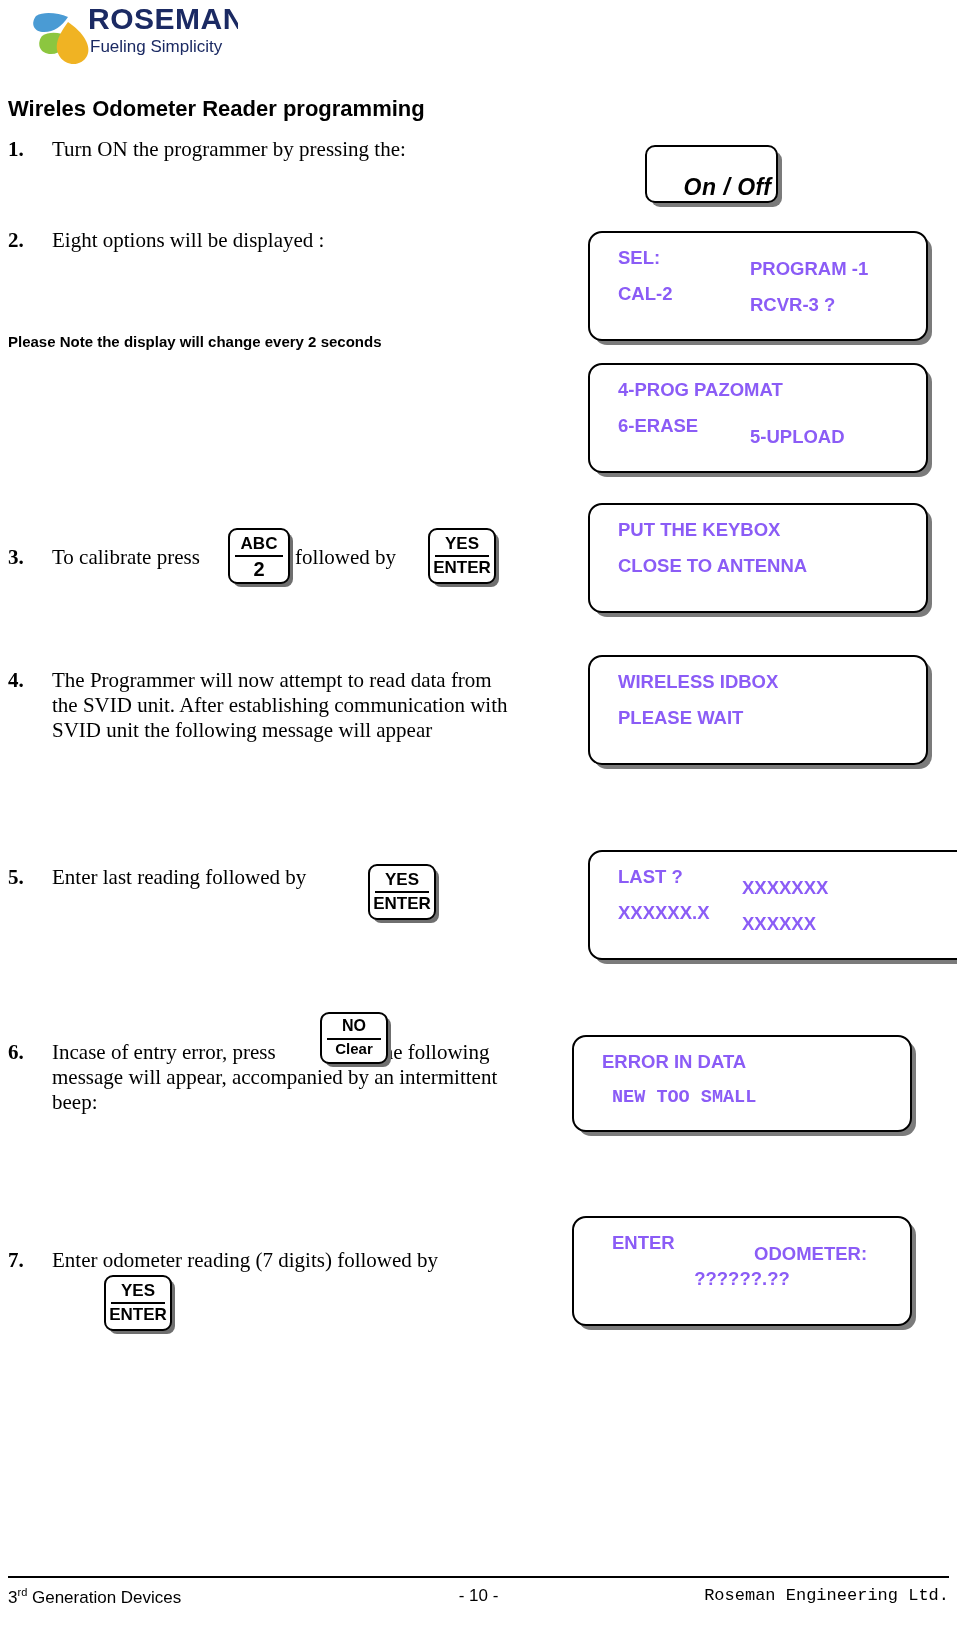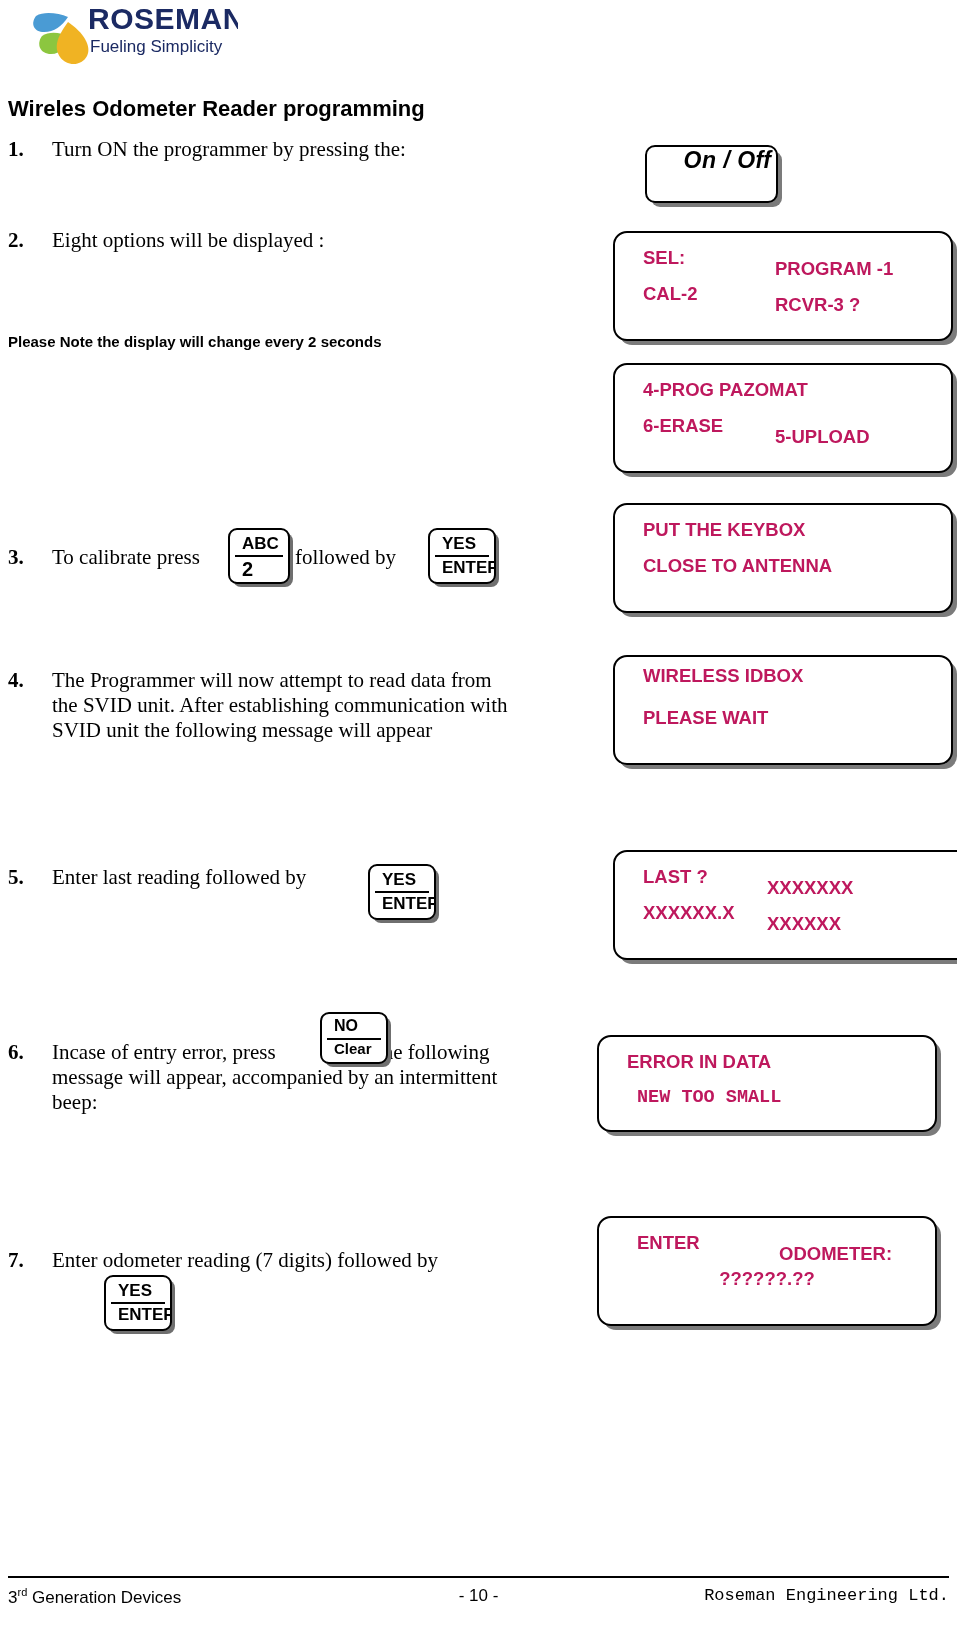"On / Off" #onoff-key { align-items: flex-start -> flex-end }
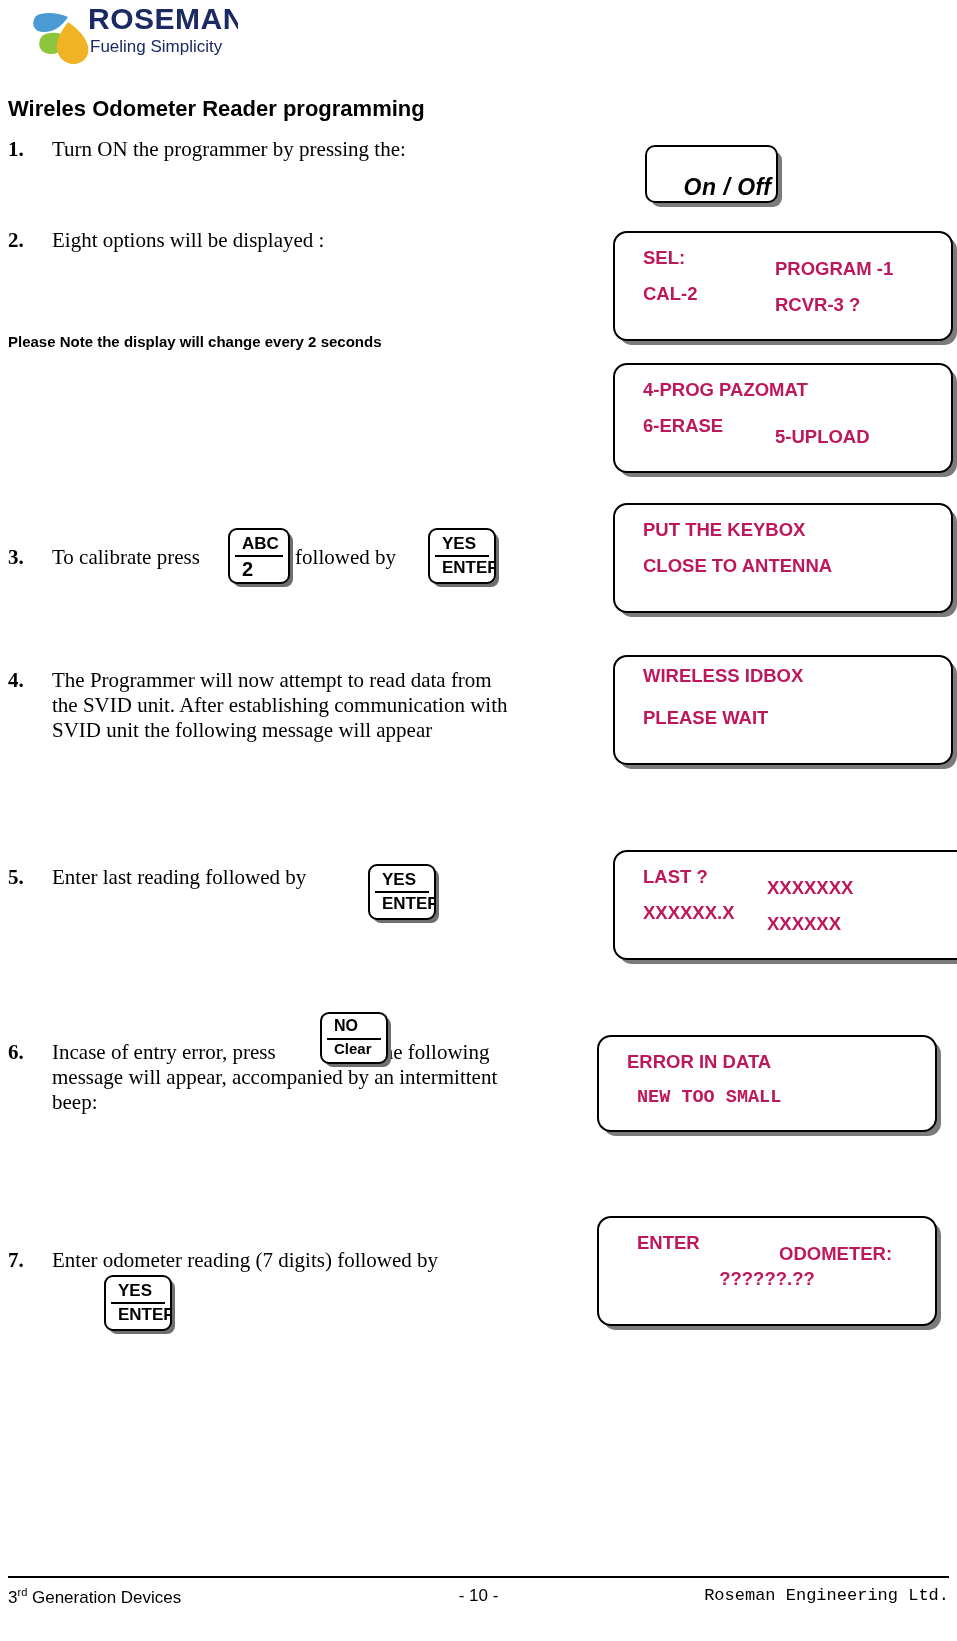"SEL:" .lcd { color: #be185d -> #8b5cf6; margin-left: 25px -> none }
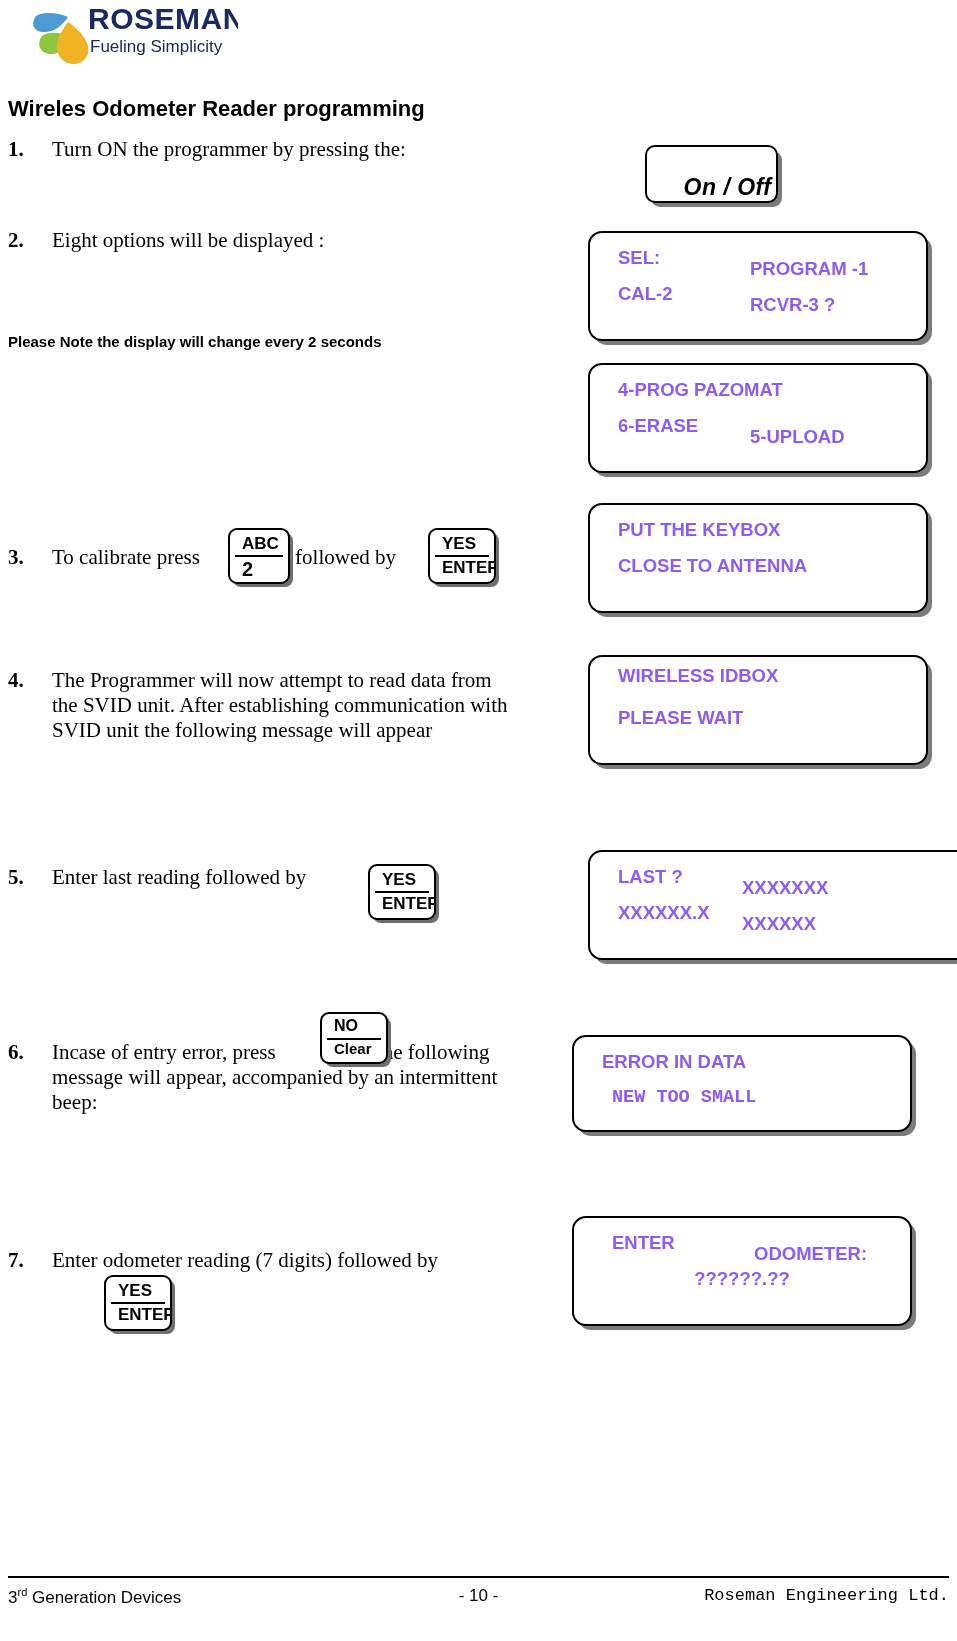"ABC" .keycap .top, .keycap .bot { padding-left: 12px -> none; text-align: none -> center }
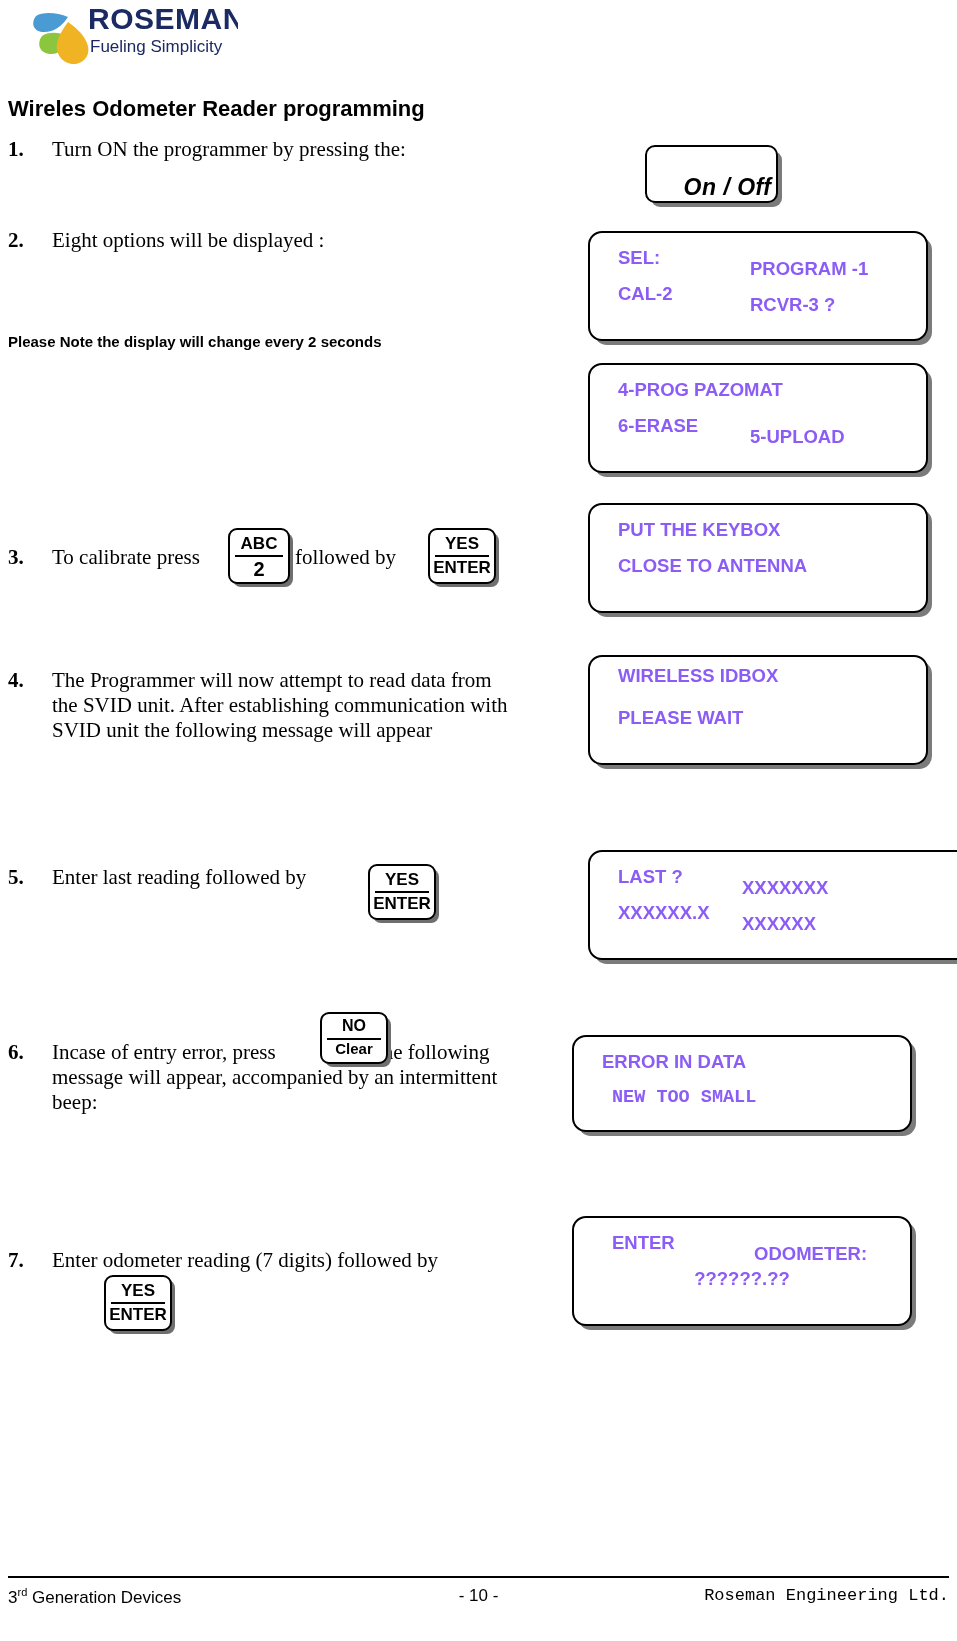"WIRELESS IDBOX" div.row { top: 8px -> 14px }
